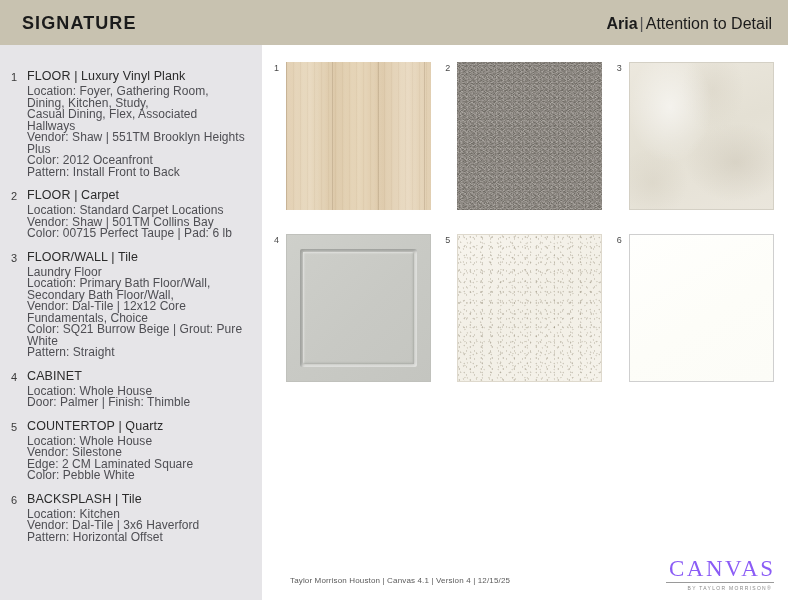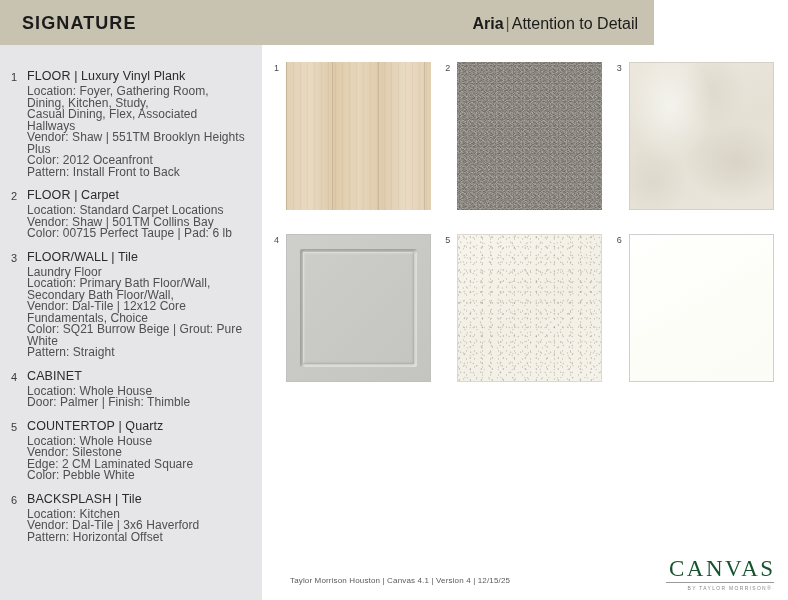"SIGNATURE" .header { width: 654px -> 788px }
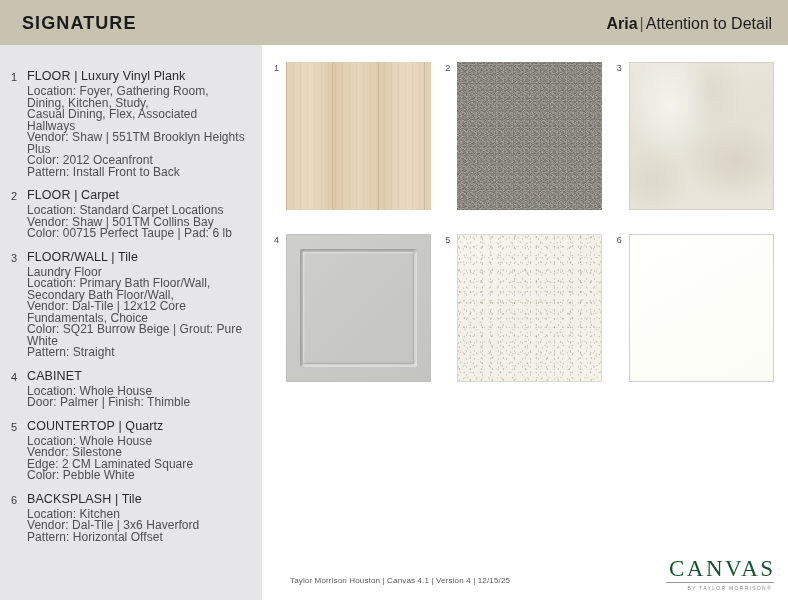"CANVAS" .logo-word { color: #14532d -> #8b5cf6 }
